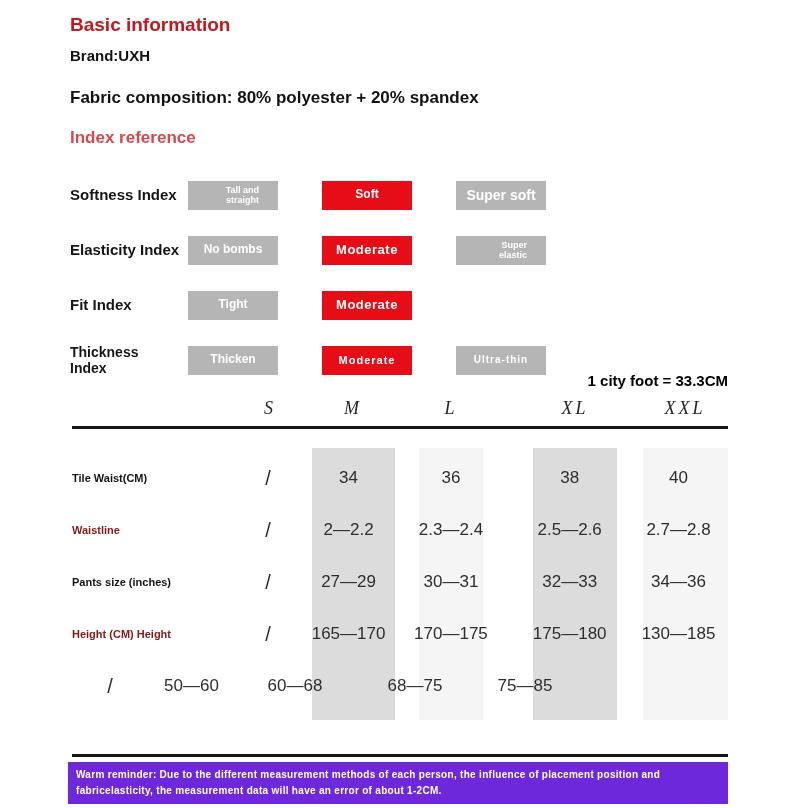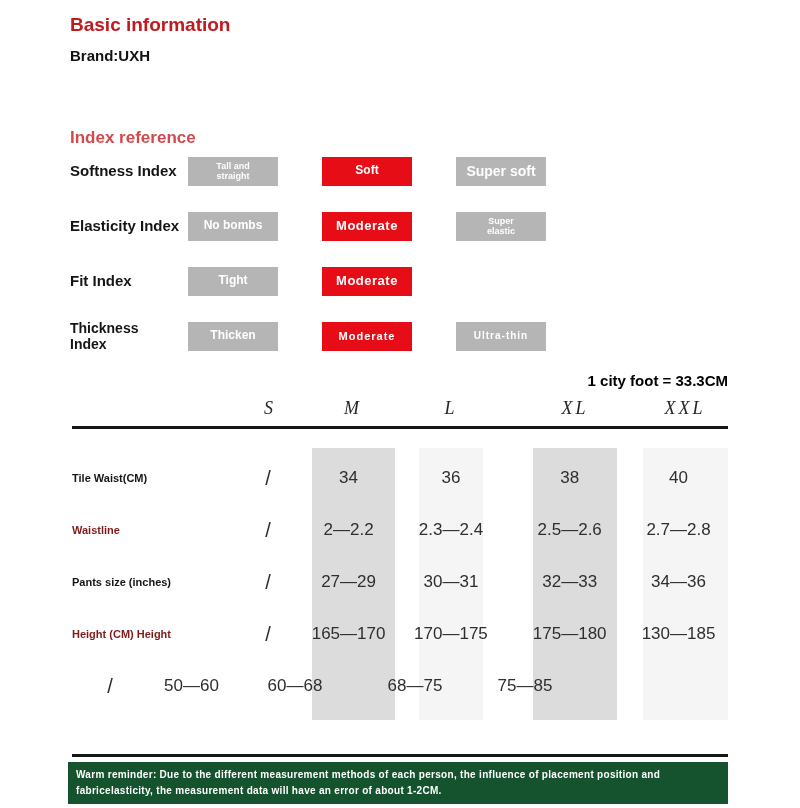"Fabric composition: 80% polyester +" div.abs { html: none -> <div>Fabric composition: 80% polyester + 20% spandex</div> }
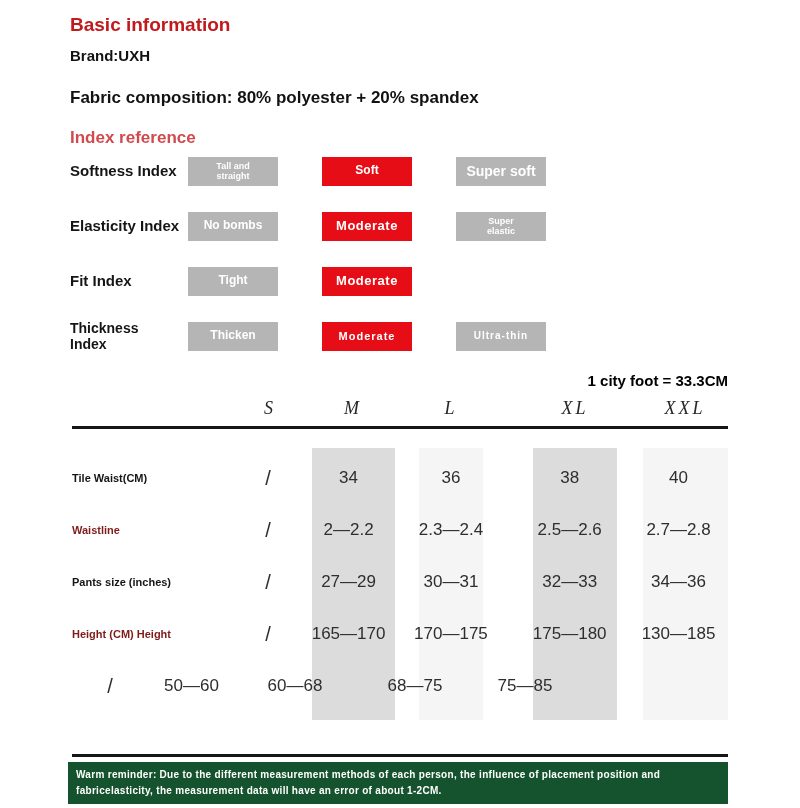"Softness Index" .index-rows { top: 156px -> 180px }
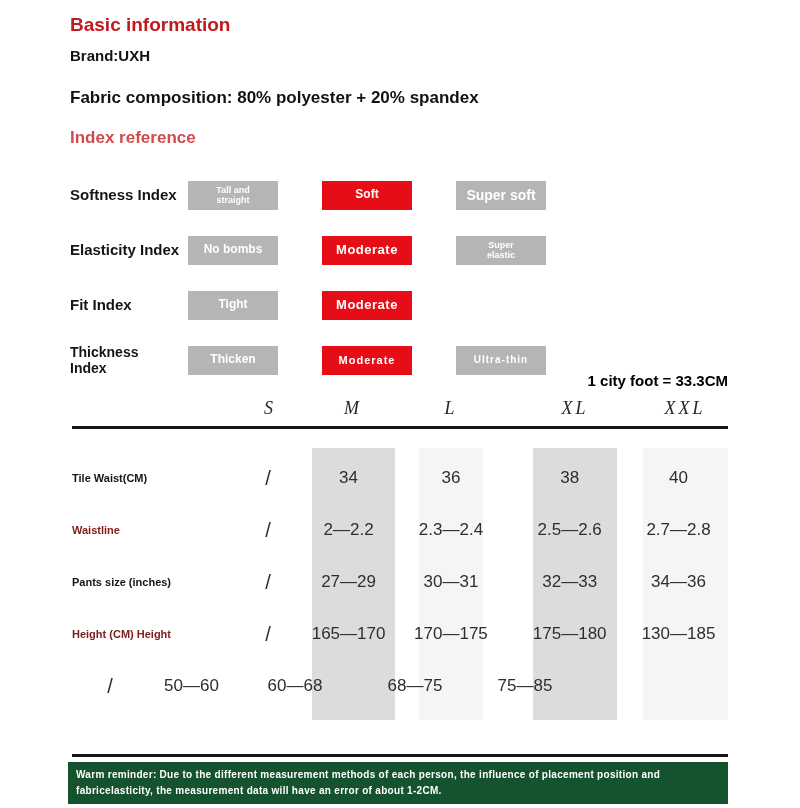"Tall and straight" .chip { text-align: center -> right }
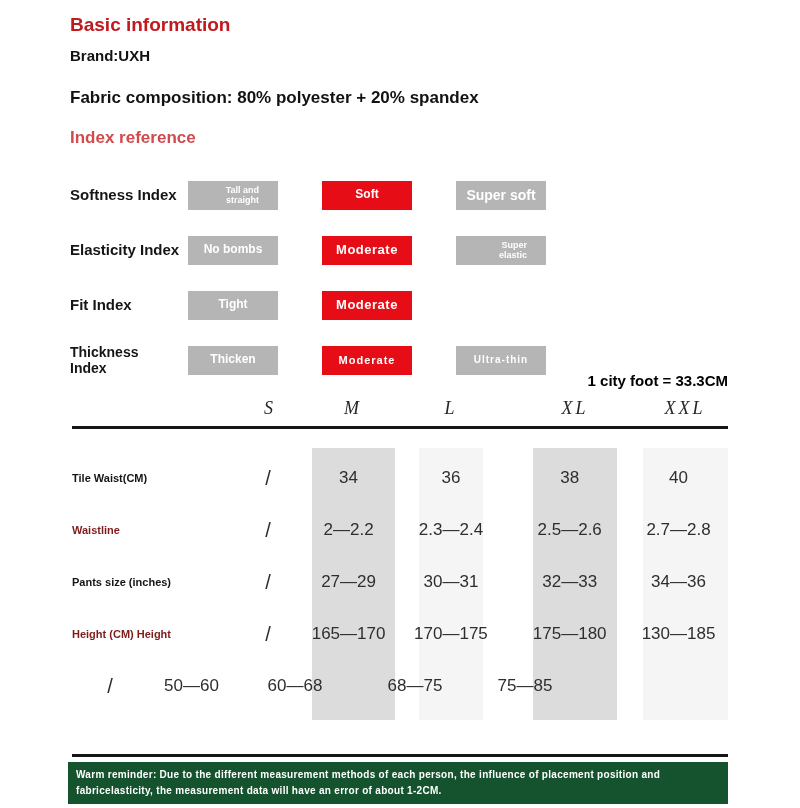"Warm reminder: Due to the" .reminder { background: #14532d -> #6d28d9 }
